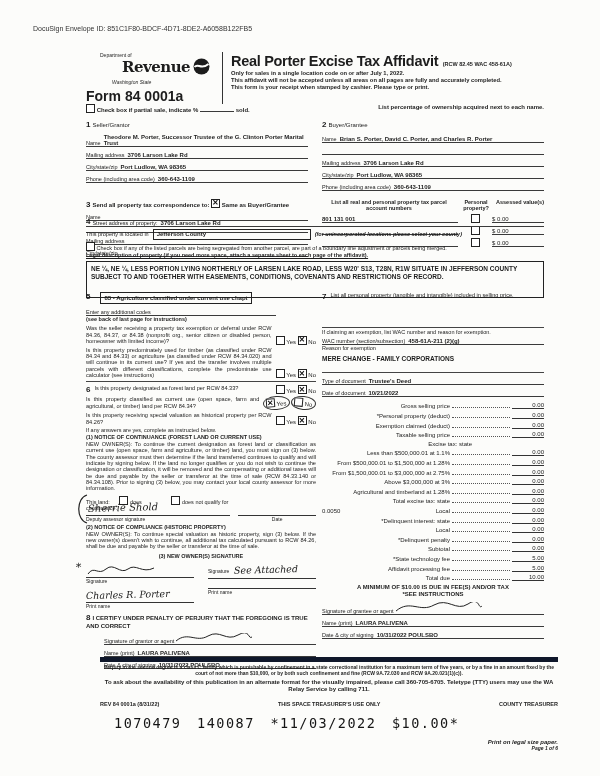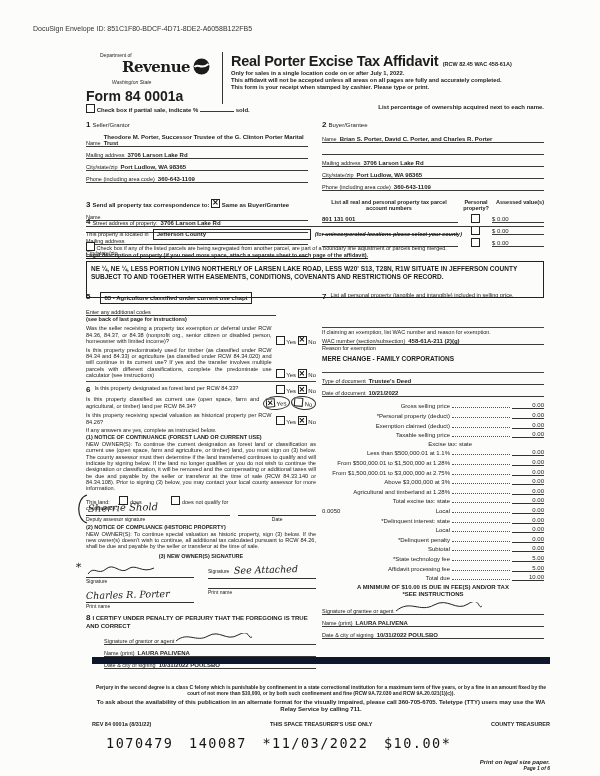"1070479 140087 *11/03/2022 $10.00*" div.abs { border-top: 7px solid #0f172a -> 5px solid #0f172a; left: 92px -> 100px; padding-top: 20px -> 2px }
